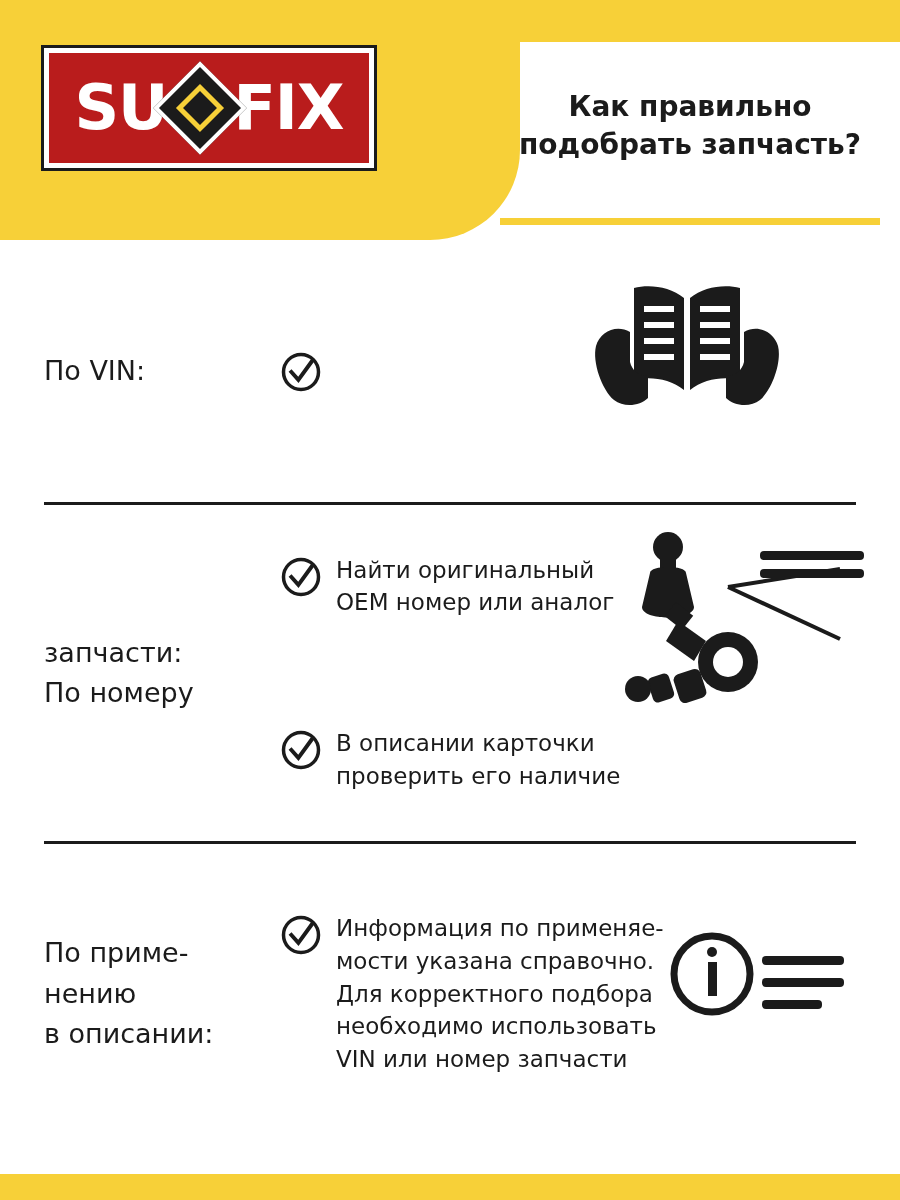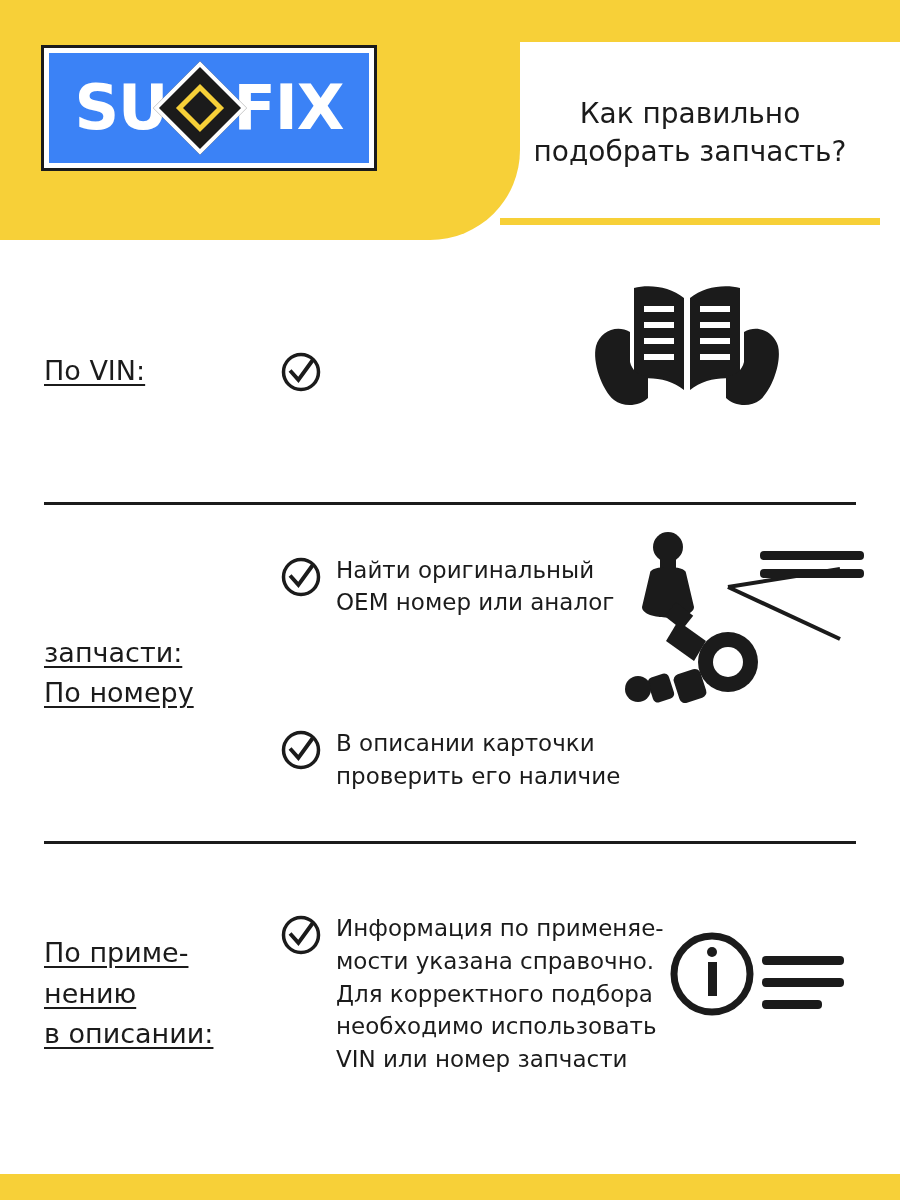"SU" .logo-box { background: #3b82f6 -> #b91c1c }
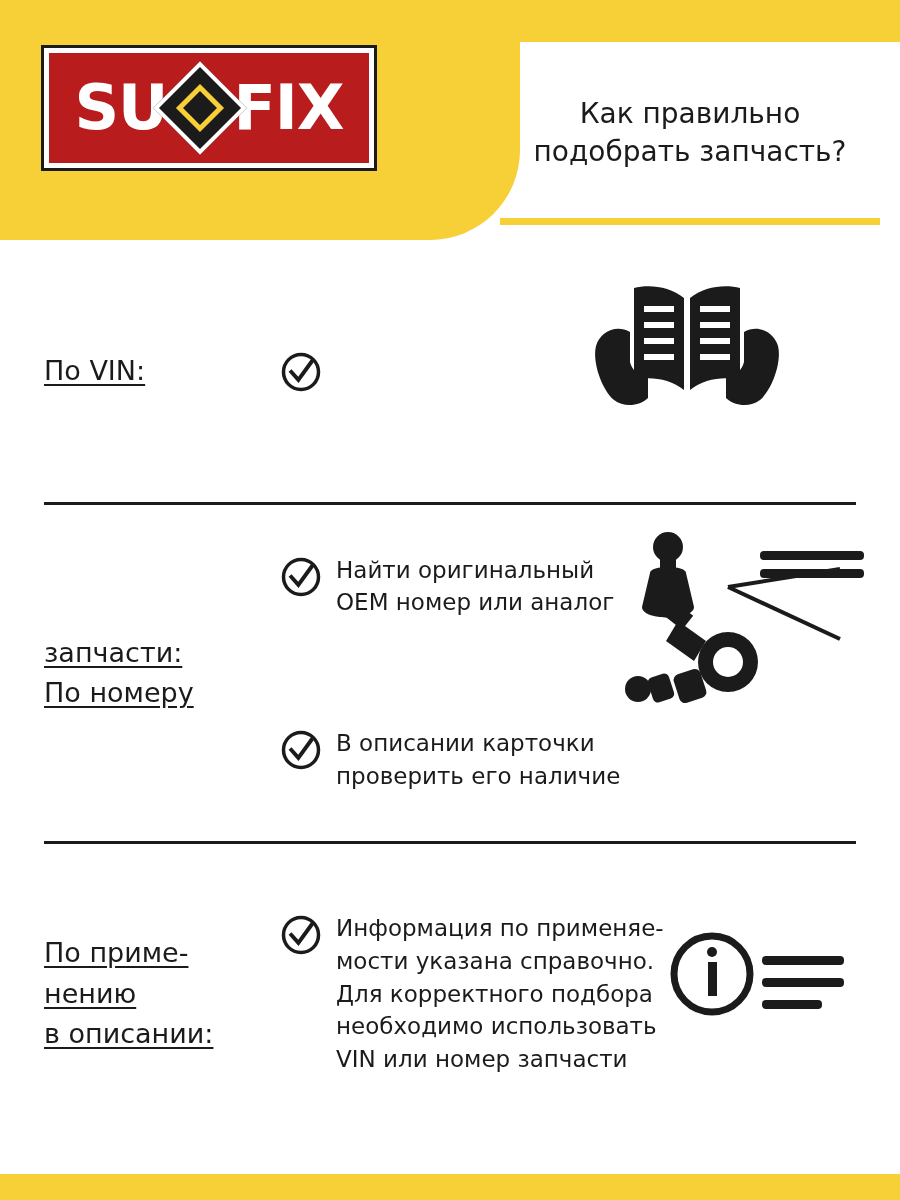"Как правильно" .header-title { font-weight: normal -> bold; top: 95px -> 88px }
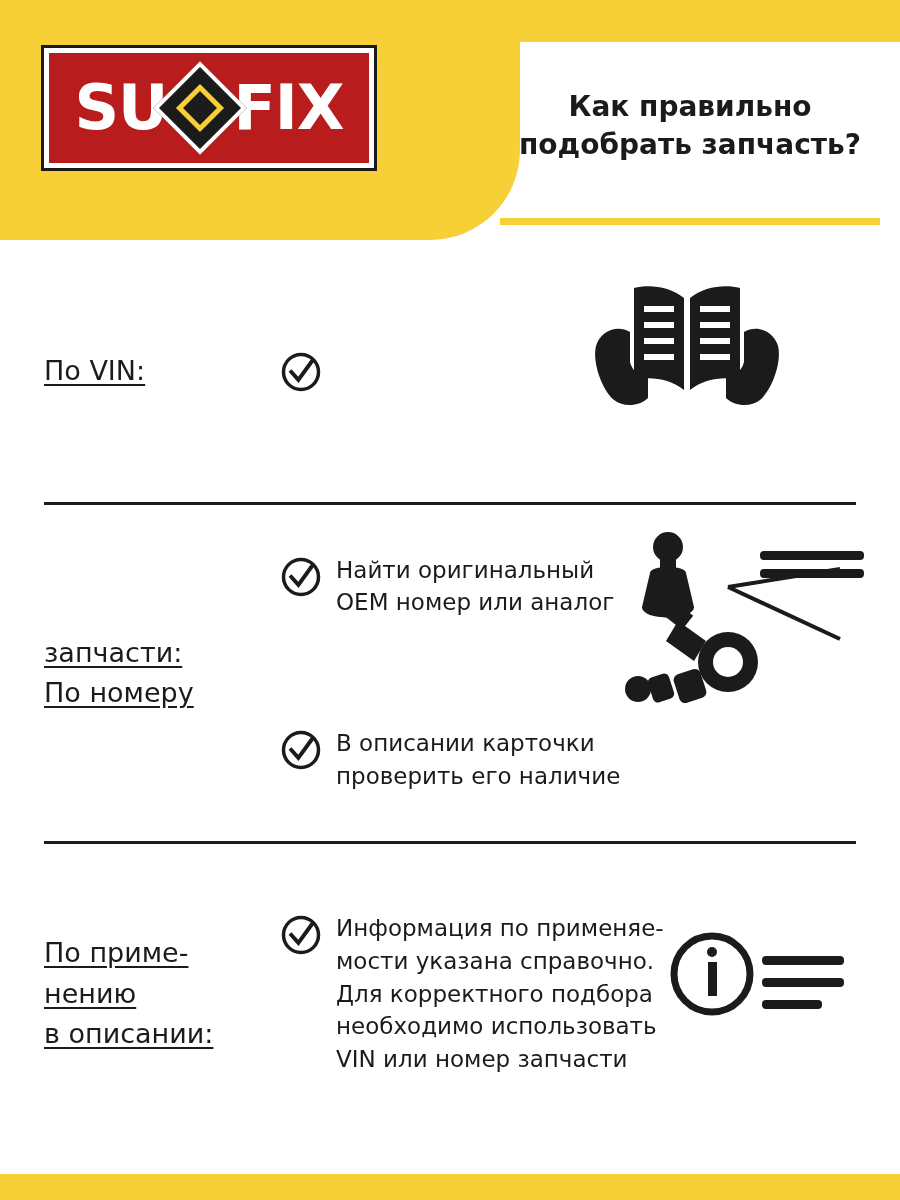"По VIN:" .sec-label span { text-decoration: underline -> none }
